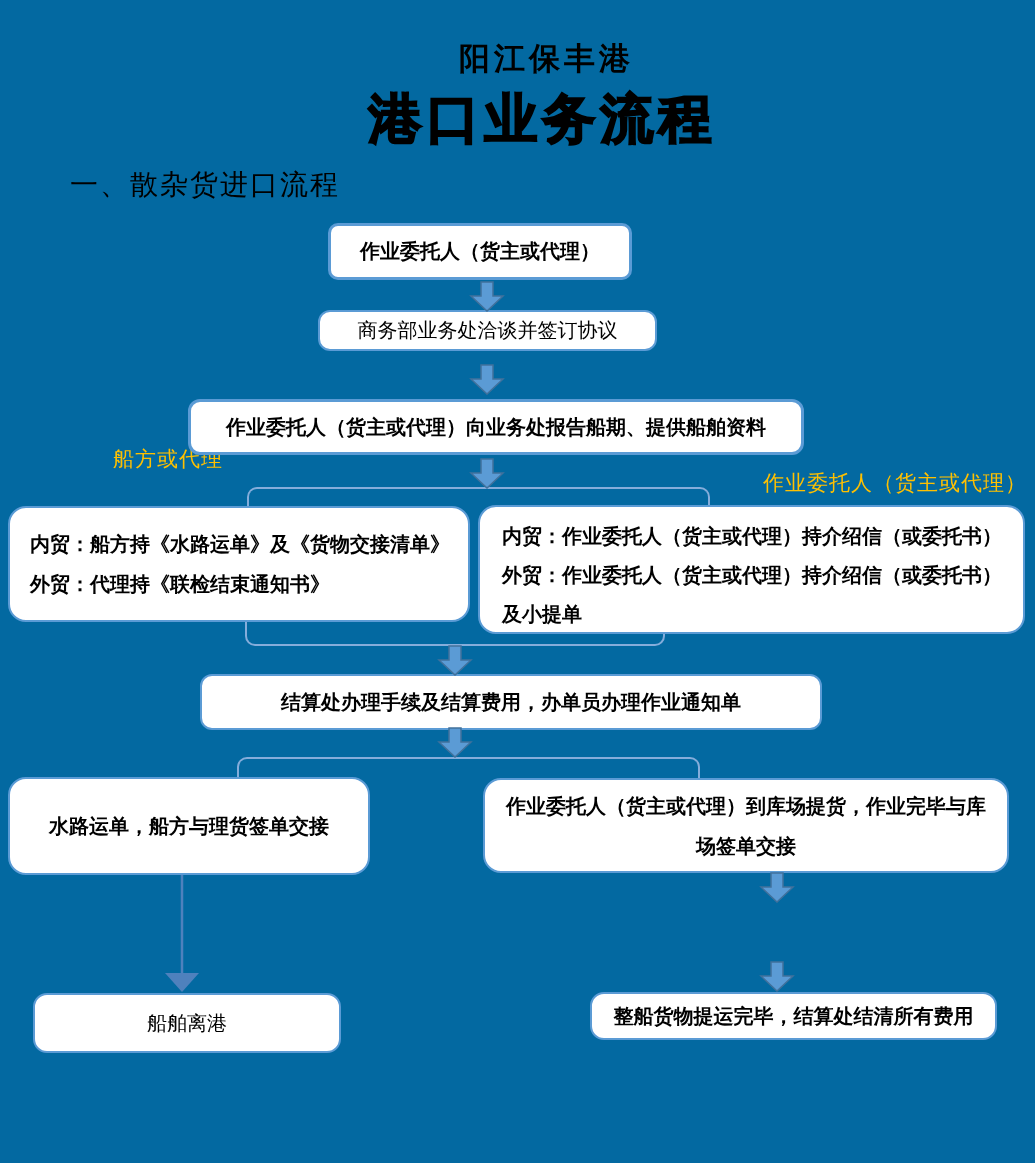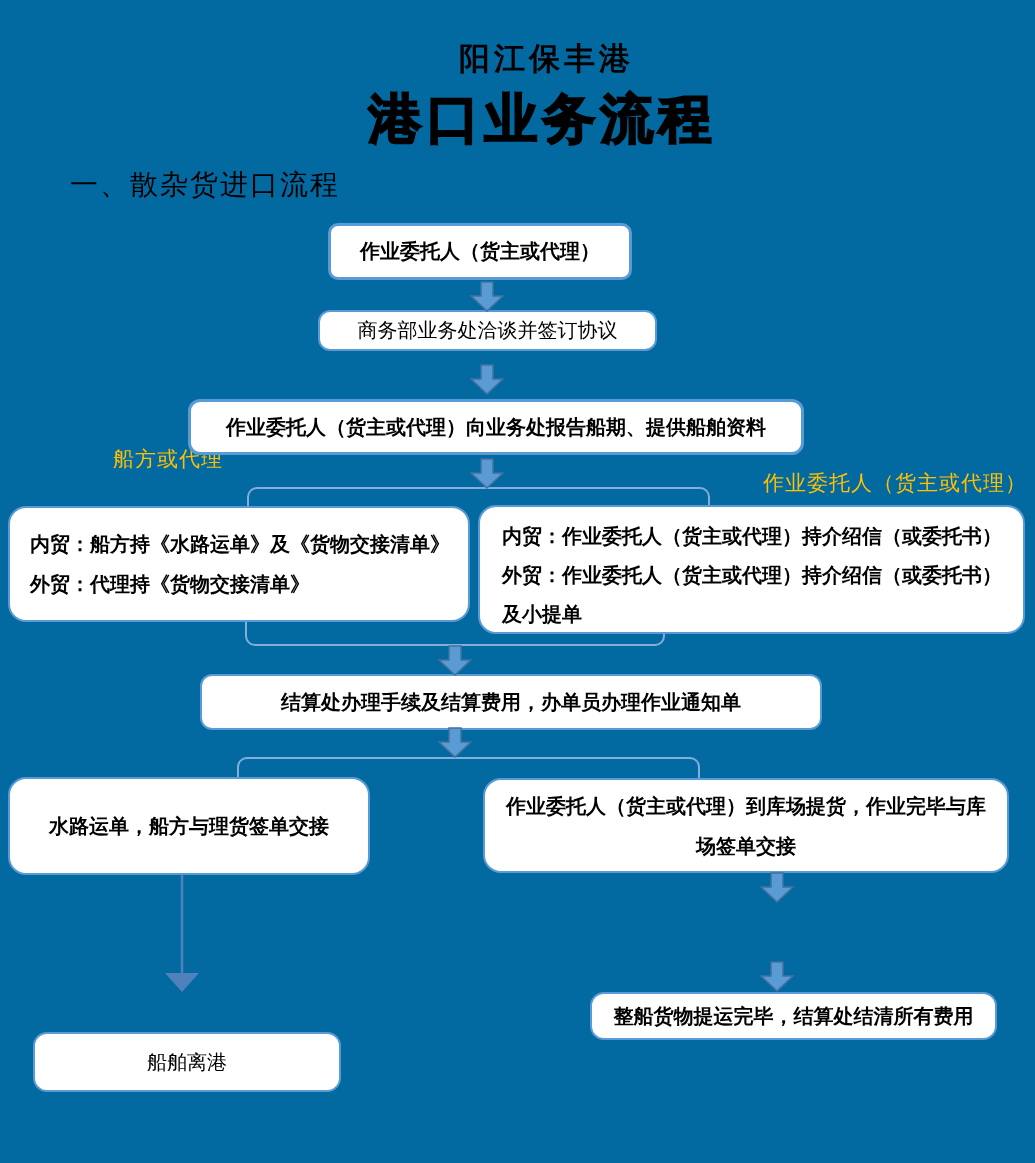"外贸：代理持《货物交接清单》" div { text: 货物交接清单 -> 联检结束通知书 }
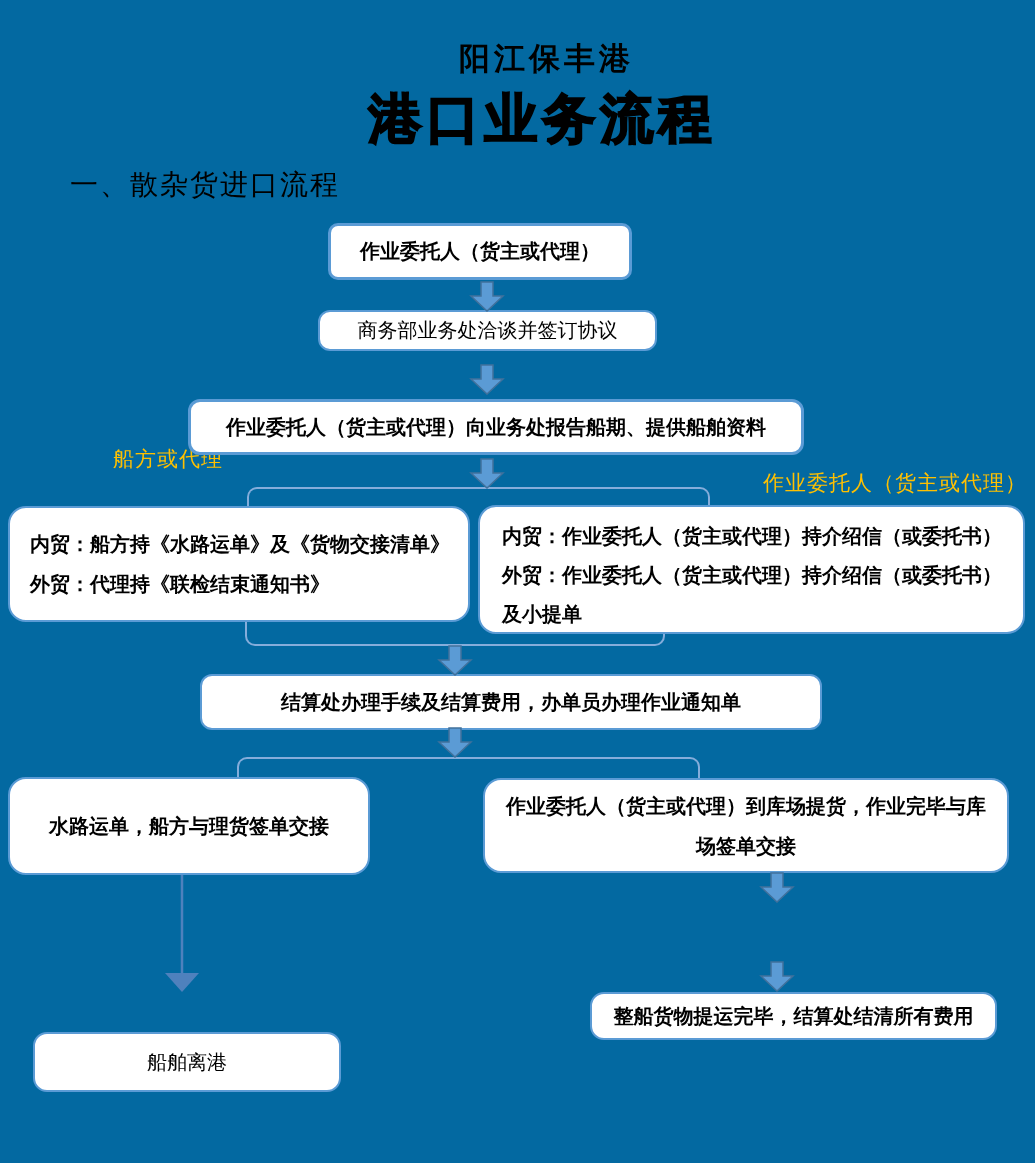"船舶离港" .n-departure { margin-top: 39px -> none }
